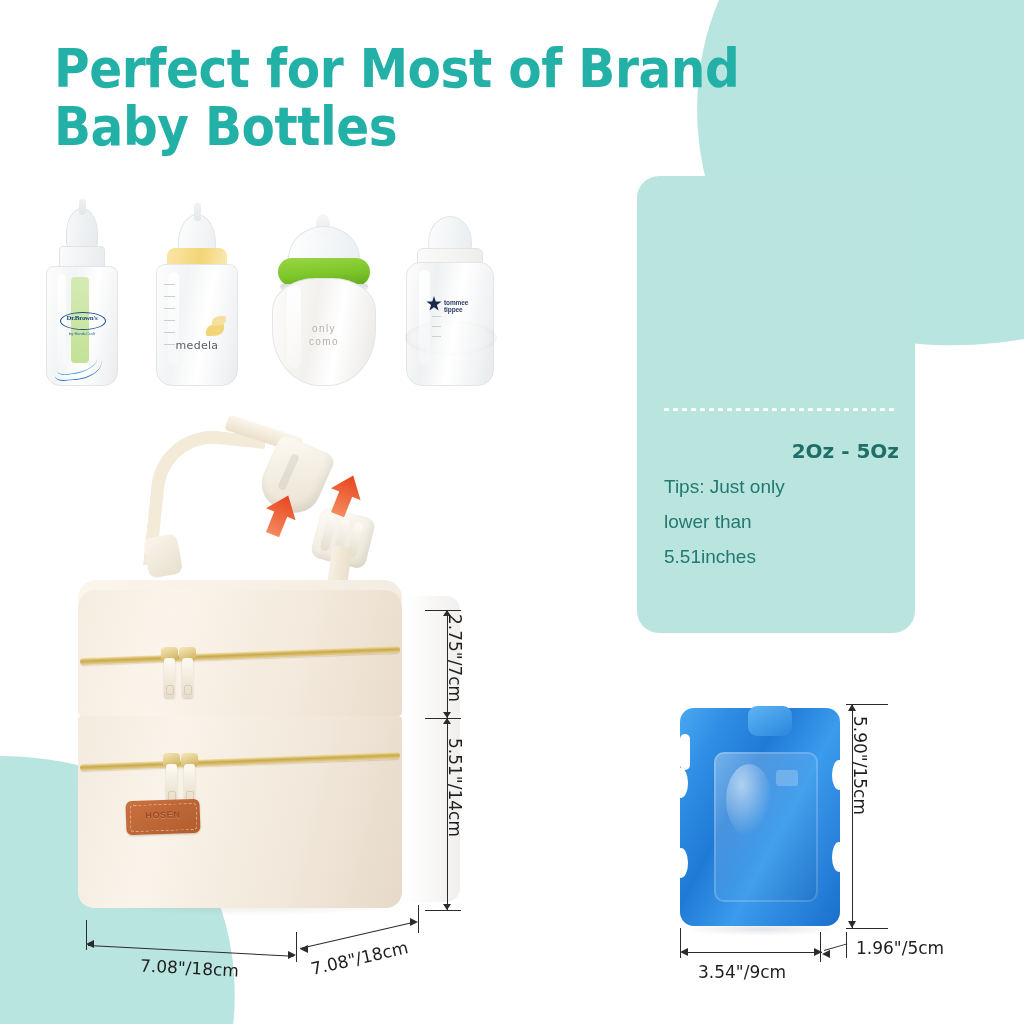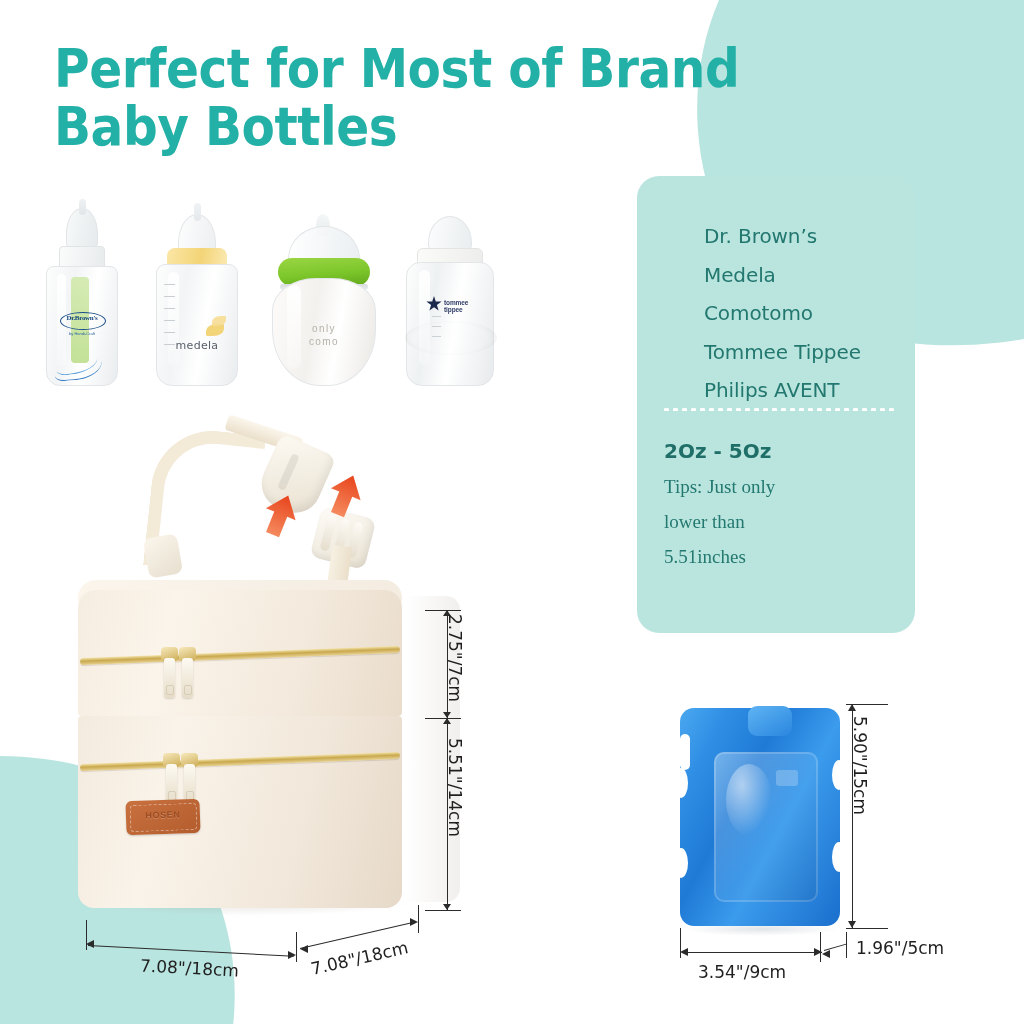"Dr. Brown’s" ul.brands { html: <ul> <li>Dr. Brown’s</li> <li>Medela</li> <li>Comotomo</li> <li>Tommee Tippee</li> <li>Philips AVENT</li> </ul> -> none }
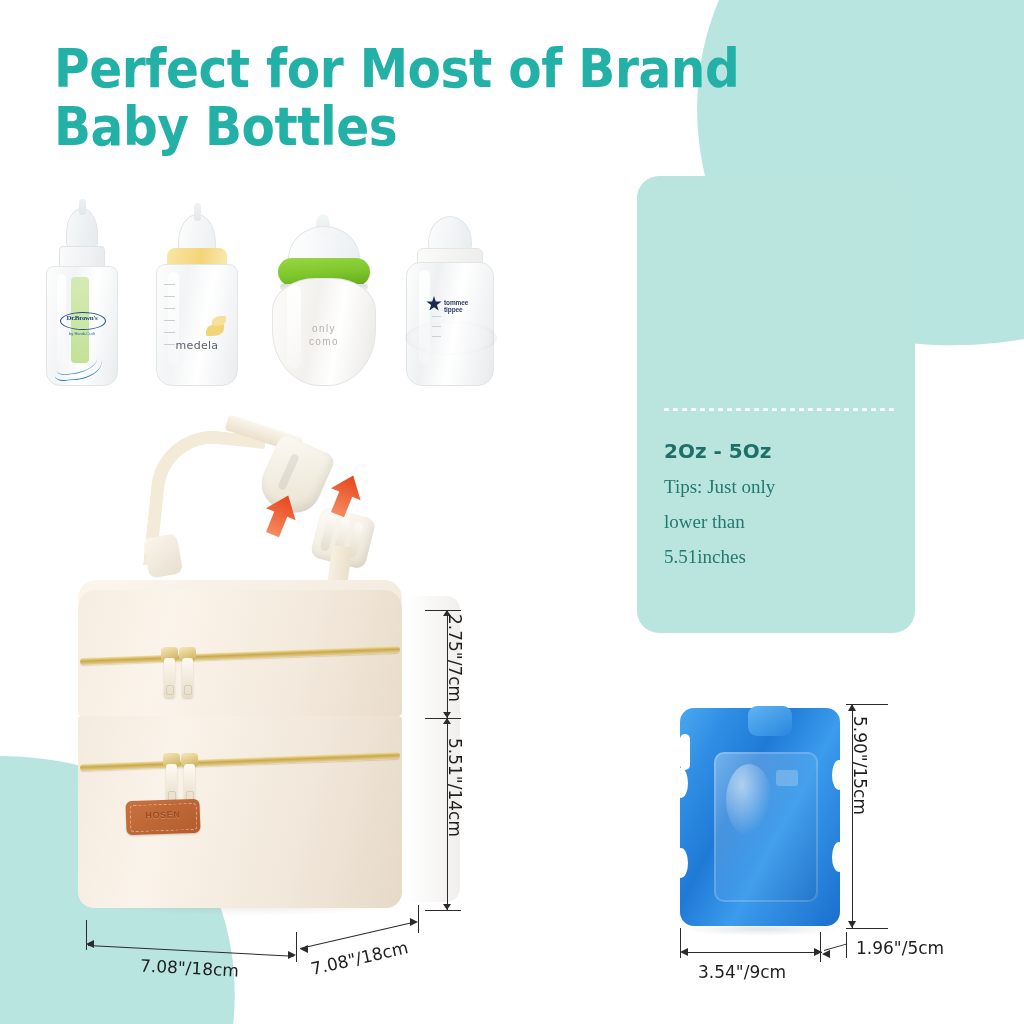"2Oz - 5Oz" #panel .oz { text-align: none -> right }
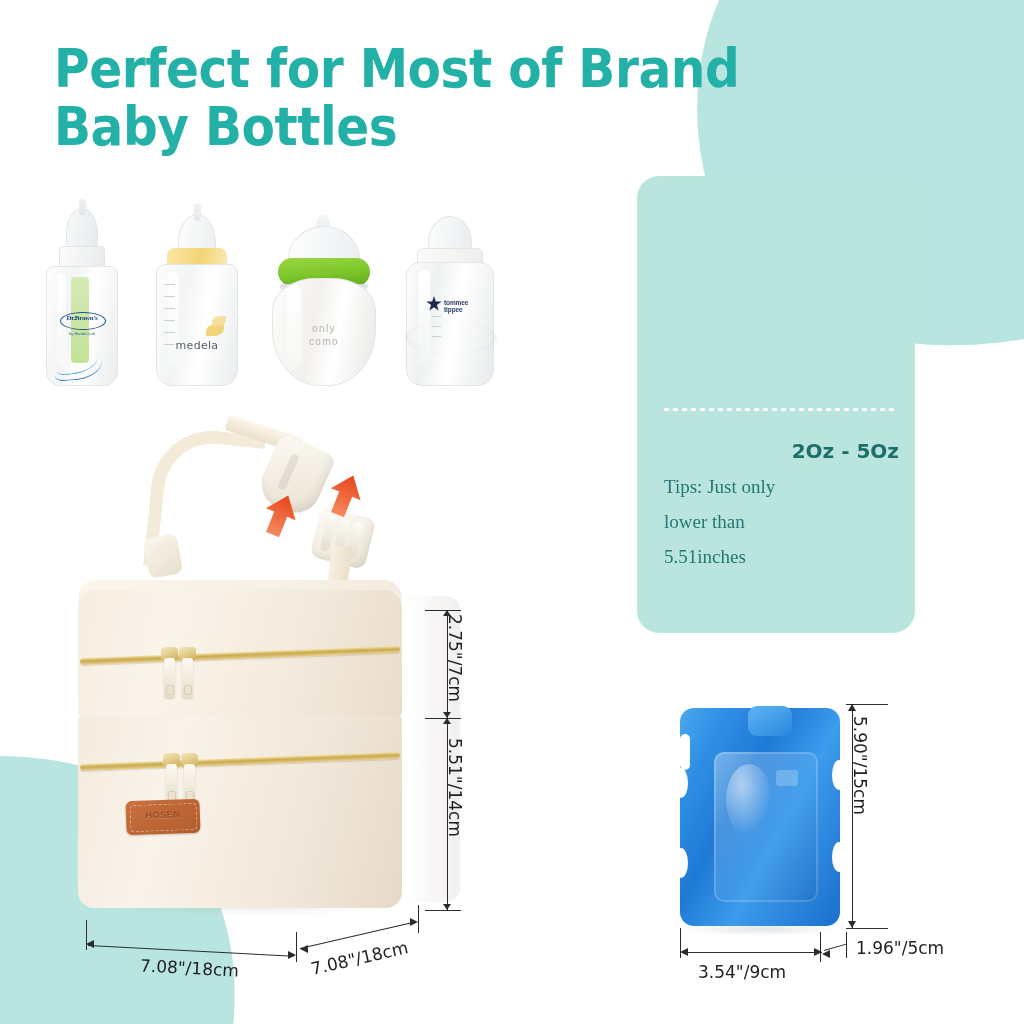"Tips: Just only" #panel .tipline { font-family: Liberation Serif, serif -> Liberation Sans, sans-serif }
